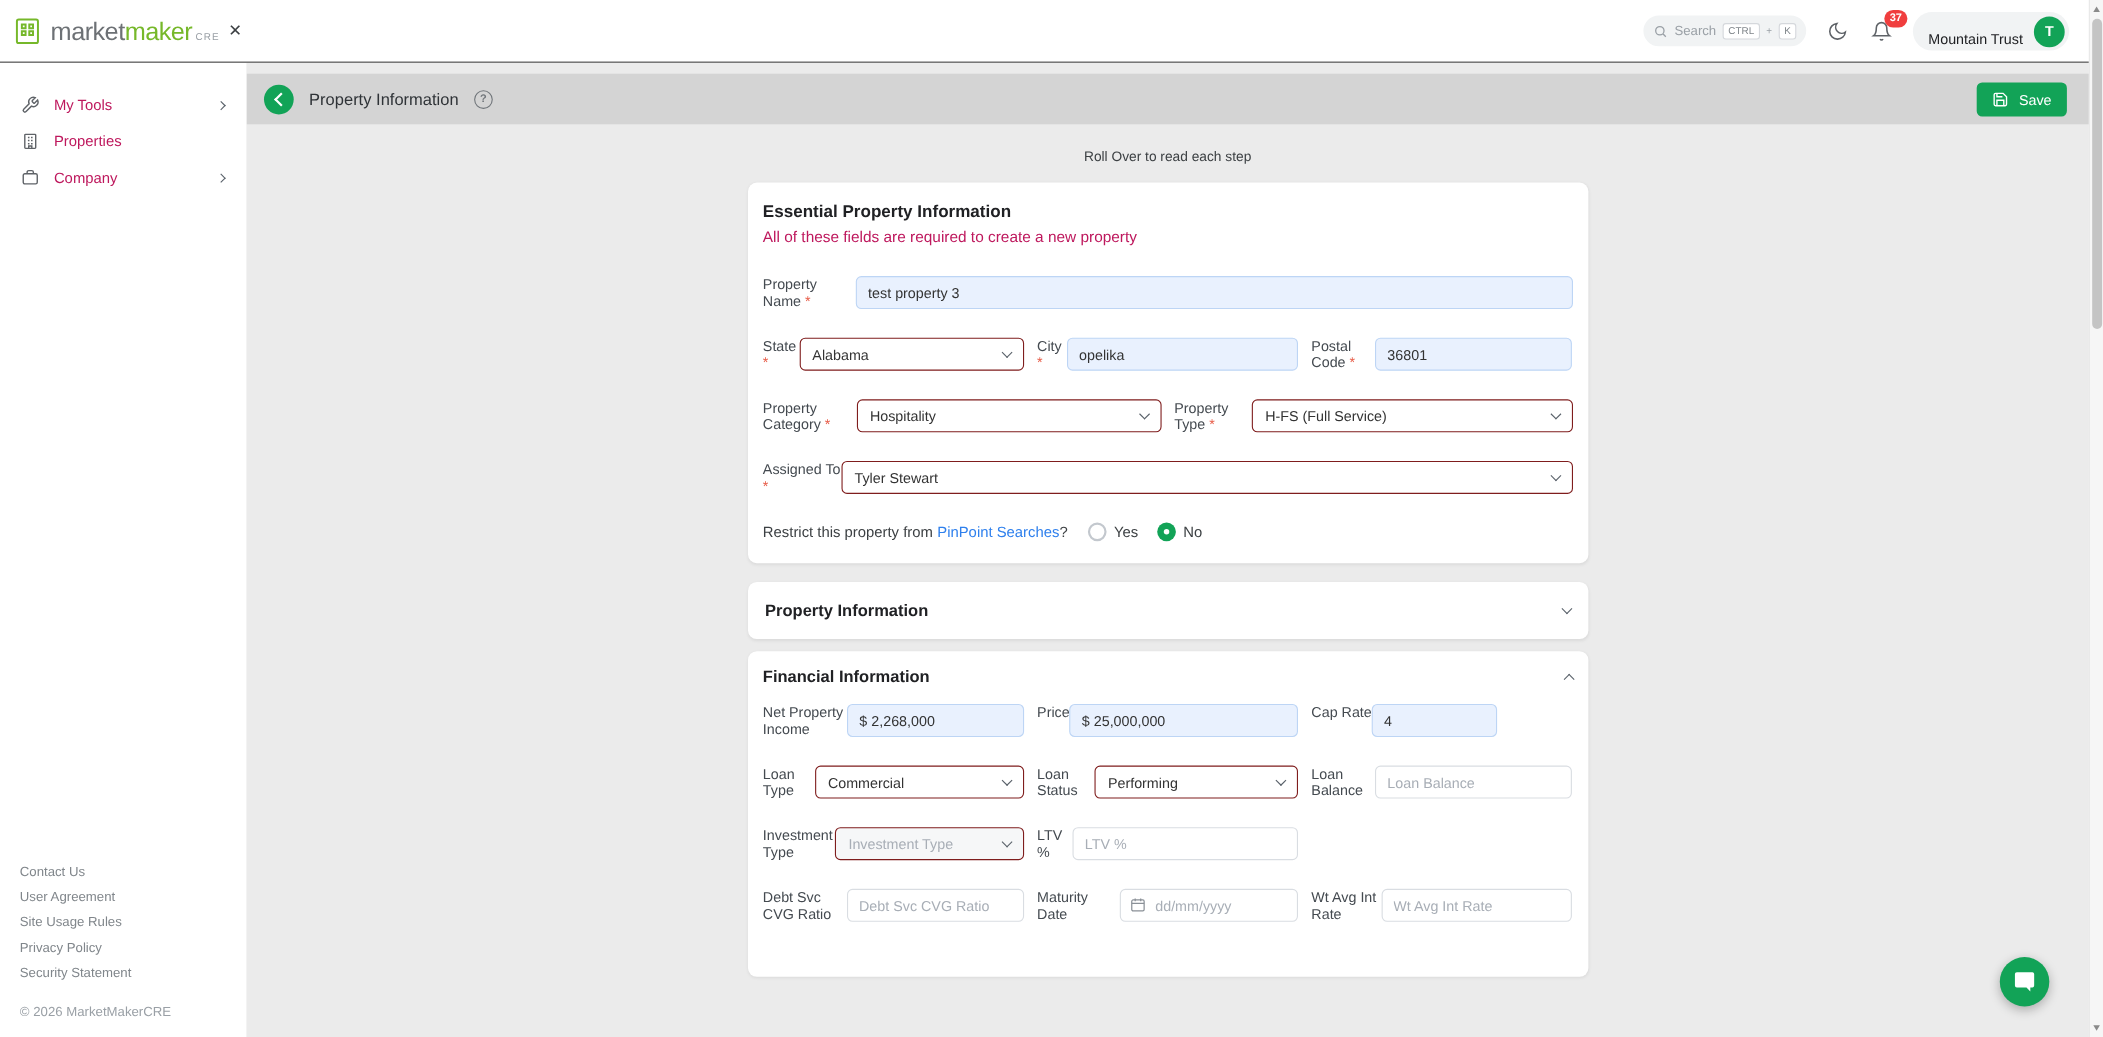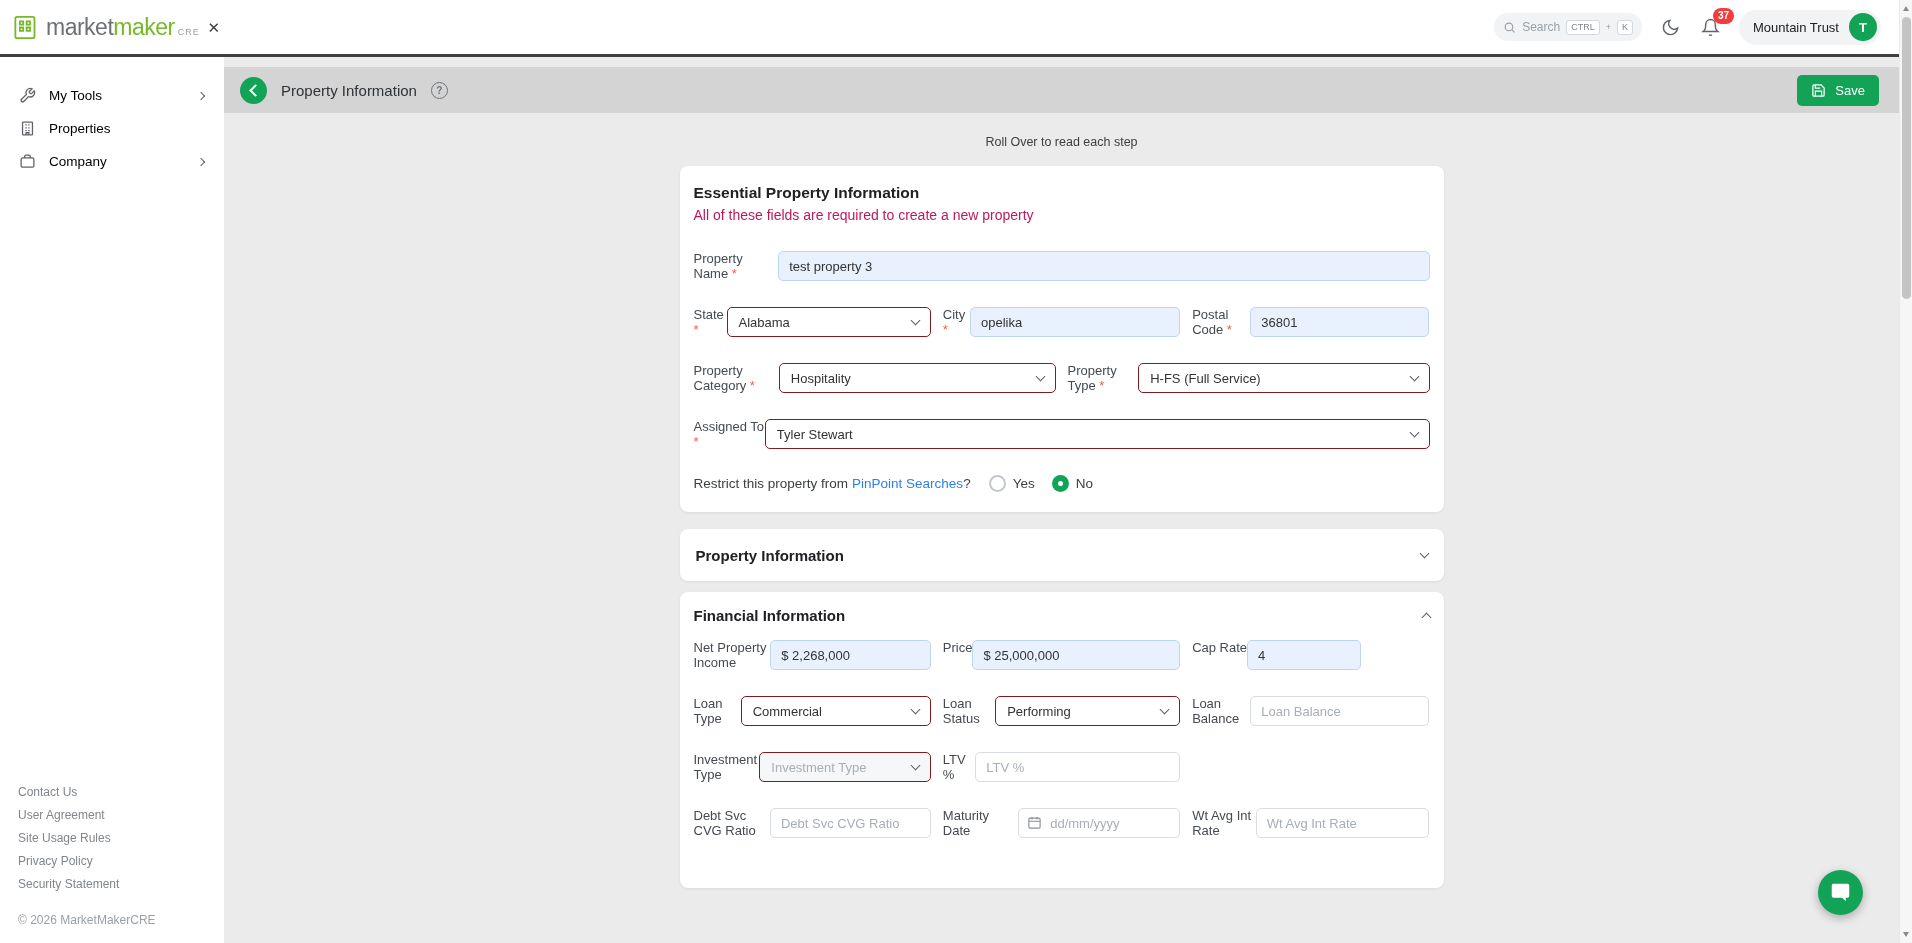"market" .topbar { border-bottom: 3px solid #404040 -> 1px solid #404040 }
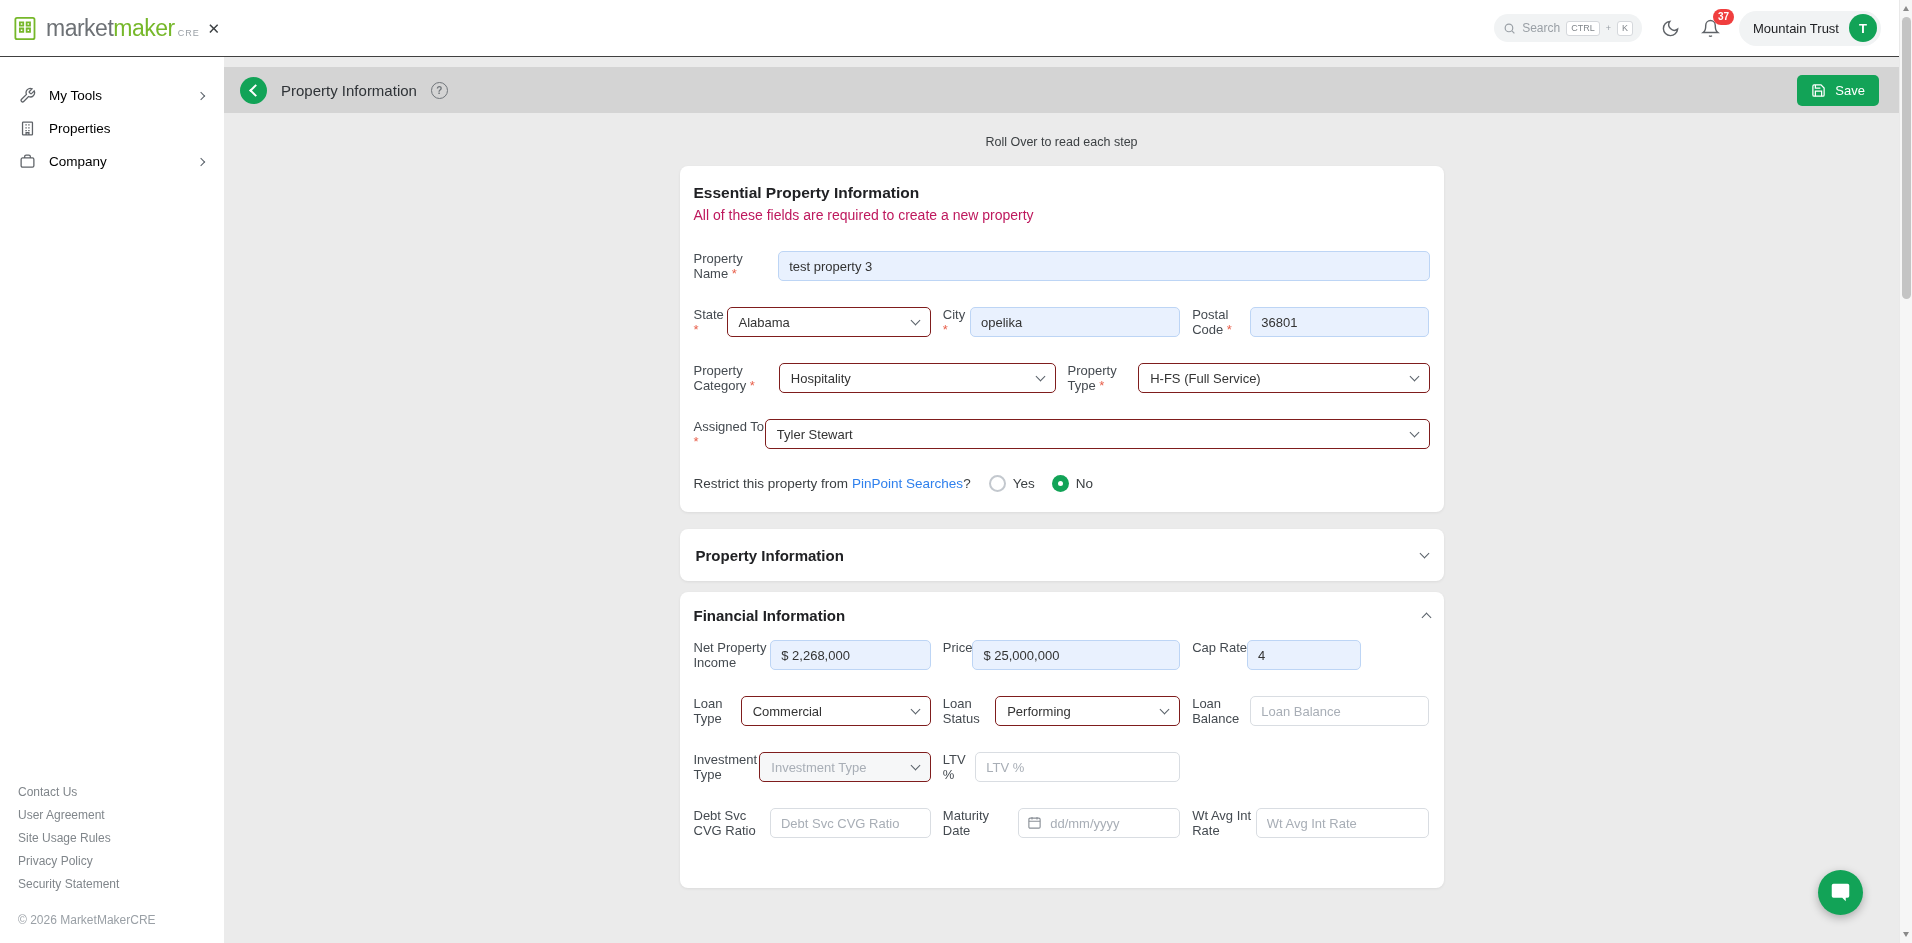"Mountain Trust" .account { align-items: center -> flex-end }
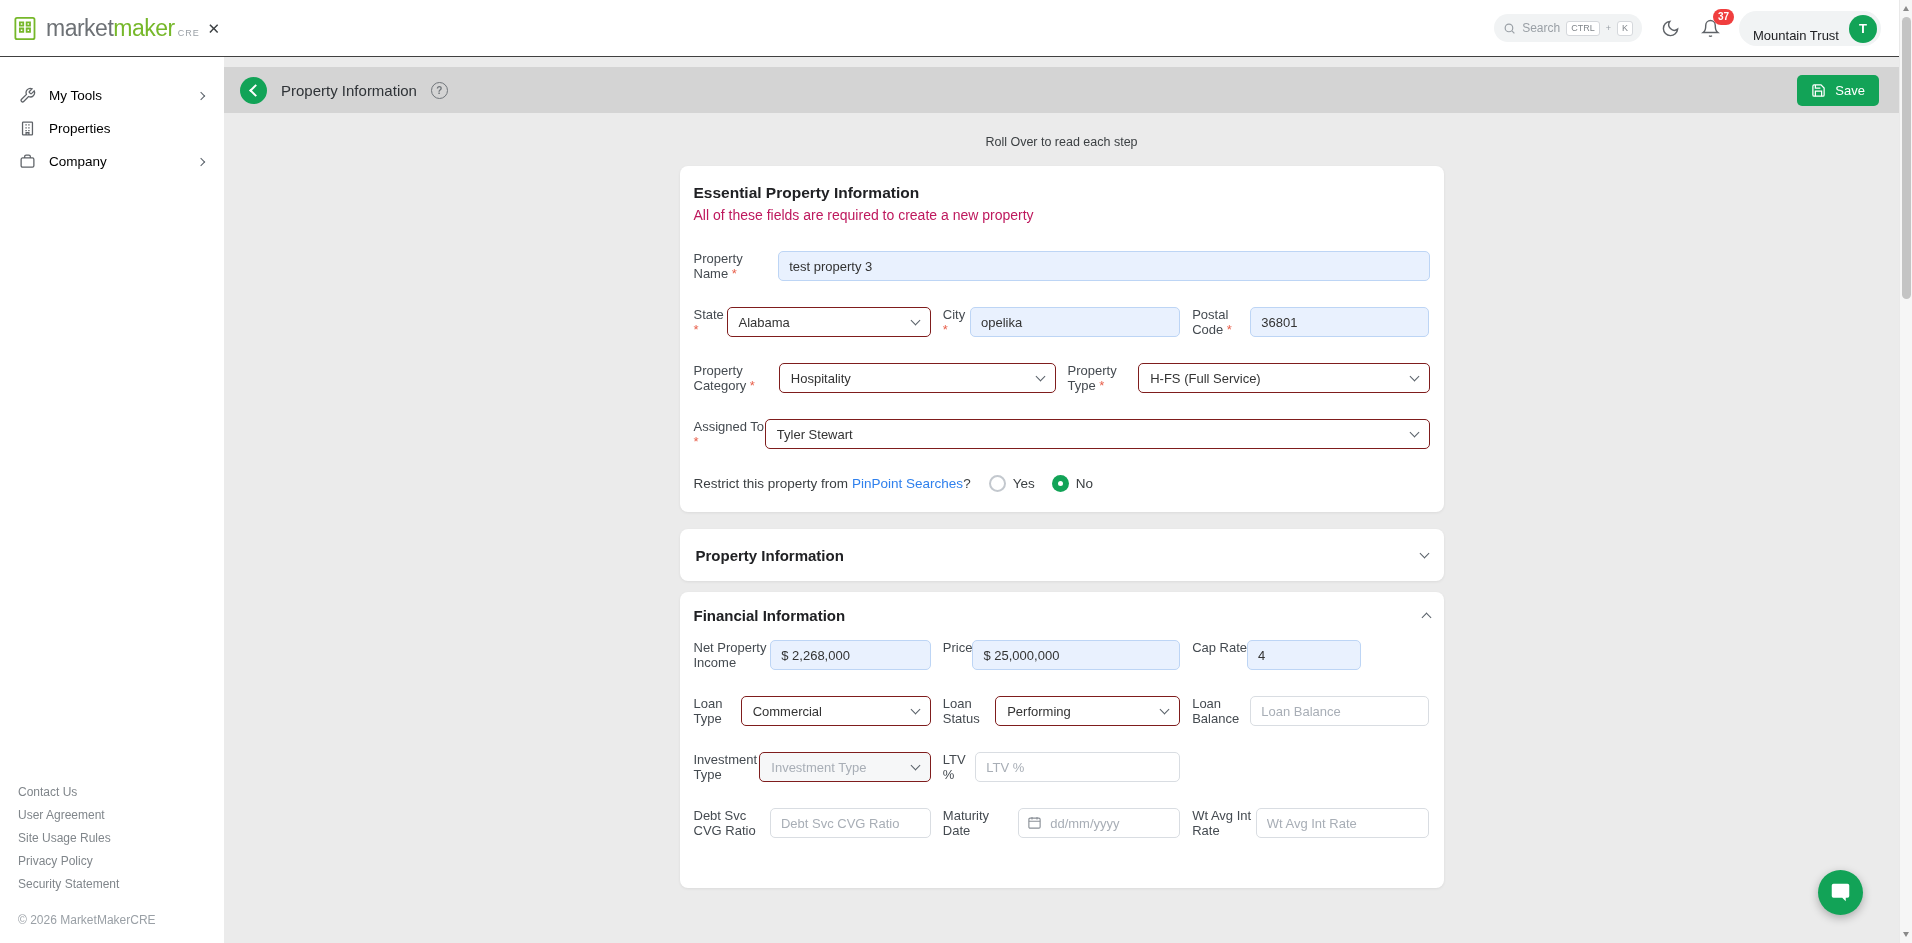"My Tools" .nav-item { color: #000000 -> #be185d }
